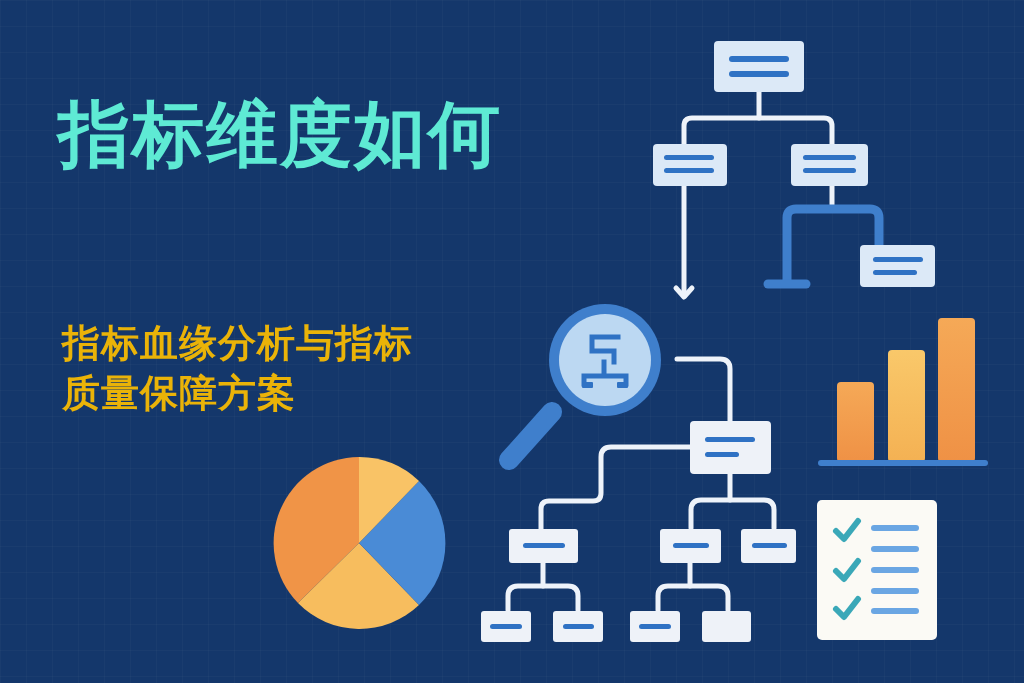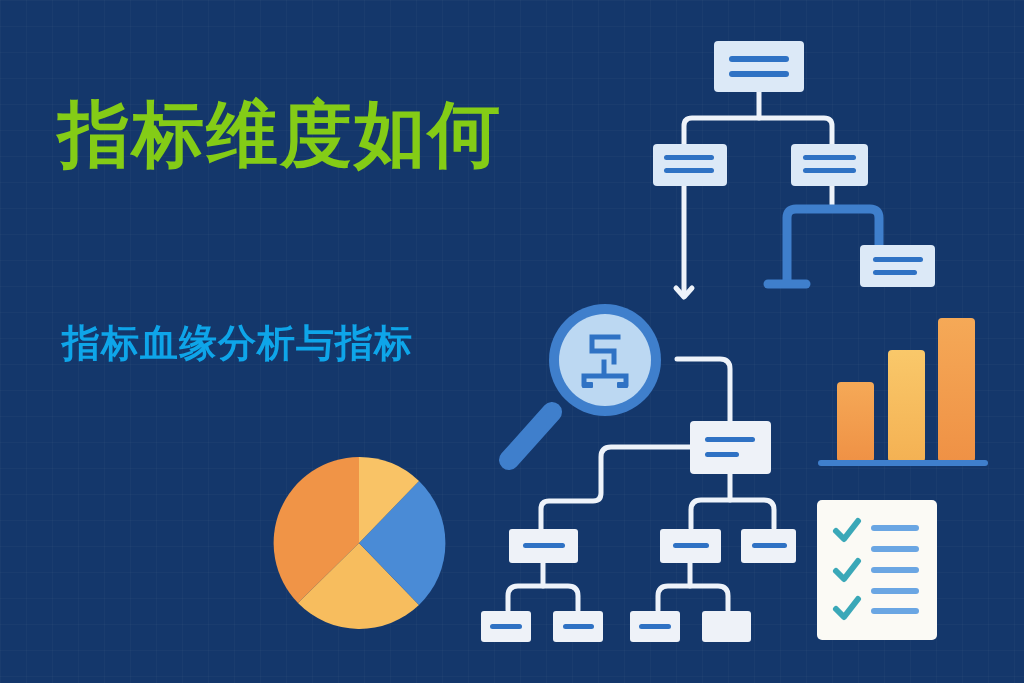"指标维度如何" .title { color: #84cc16 -> #5eead4 }
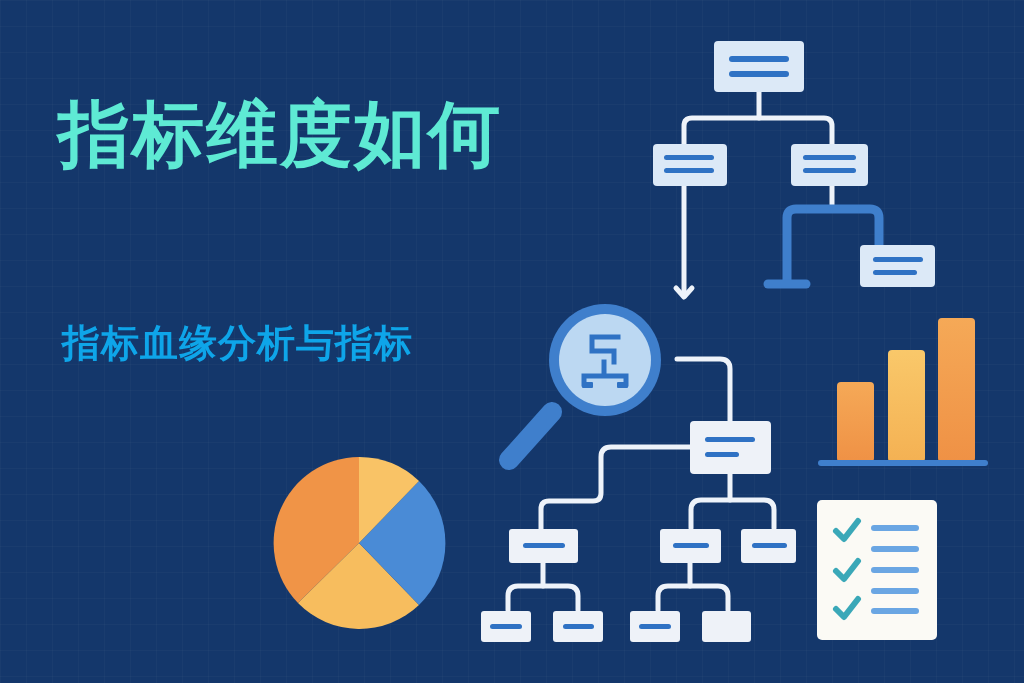"指标血缘分析与指标" .subtitle { color: #0ea5e9 -> #eab308 }
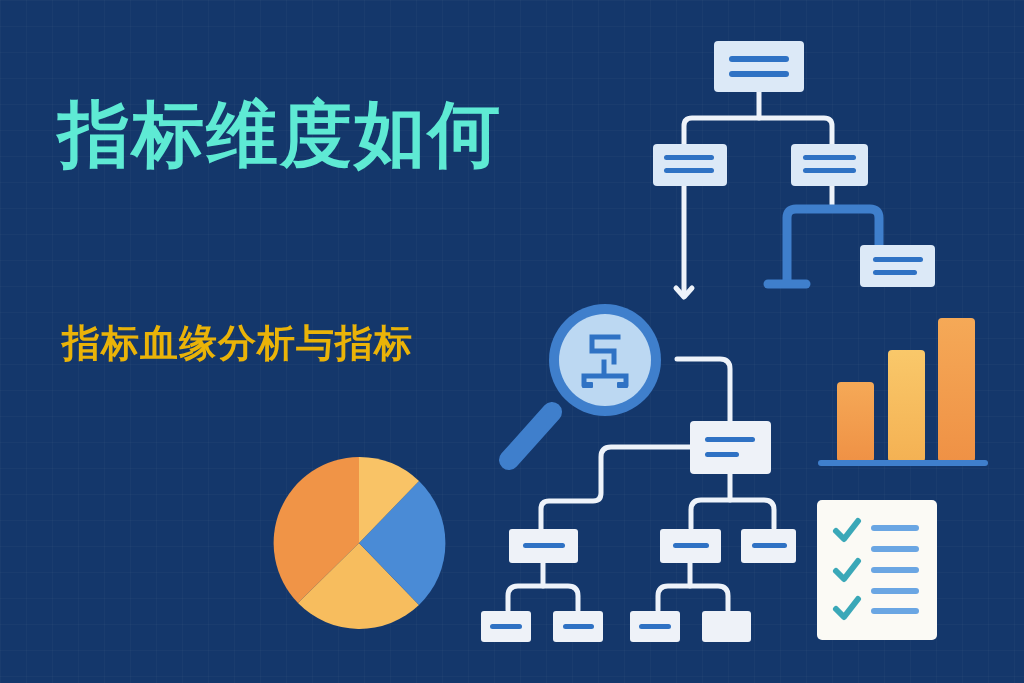"质量保障方案" span { html: none -> <span>质量保障方案</span> }
